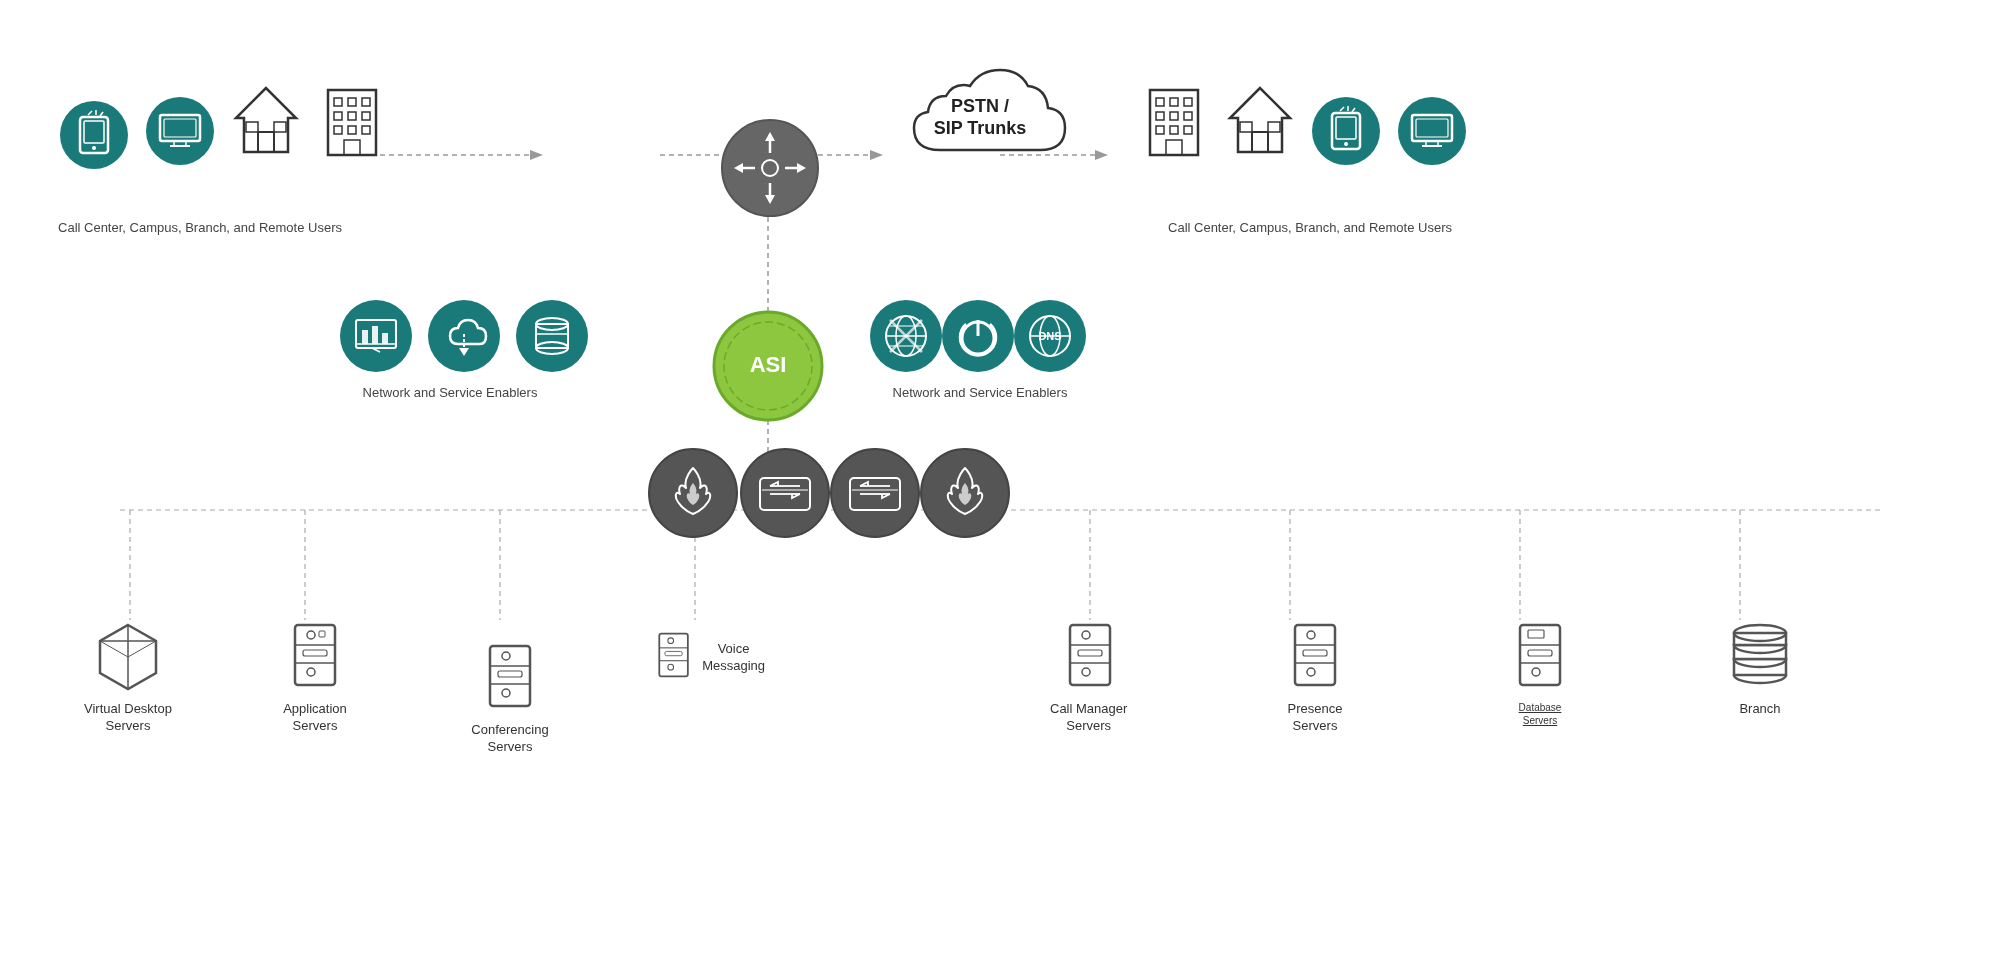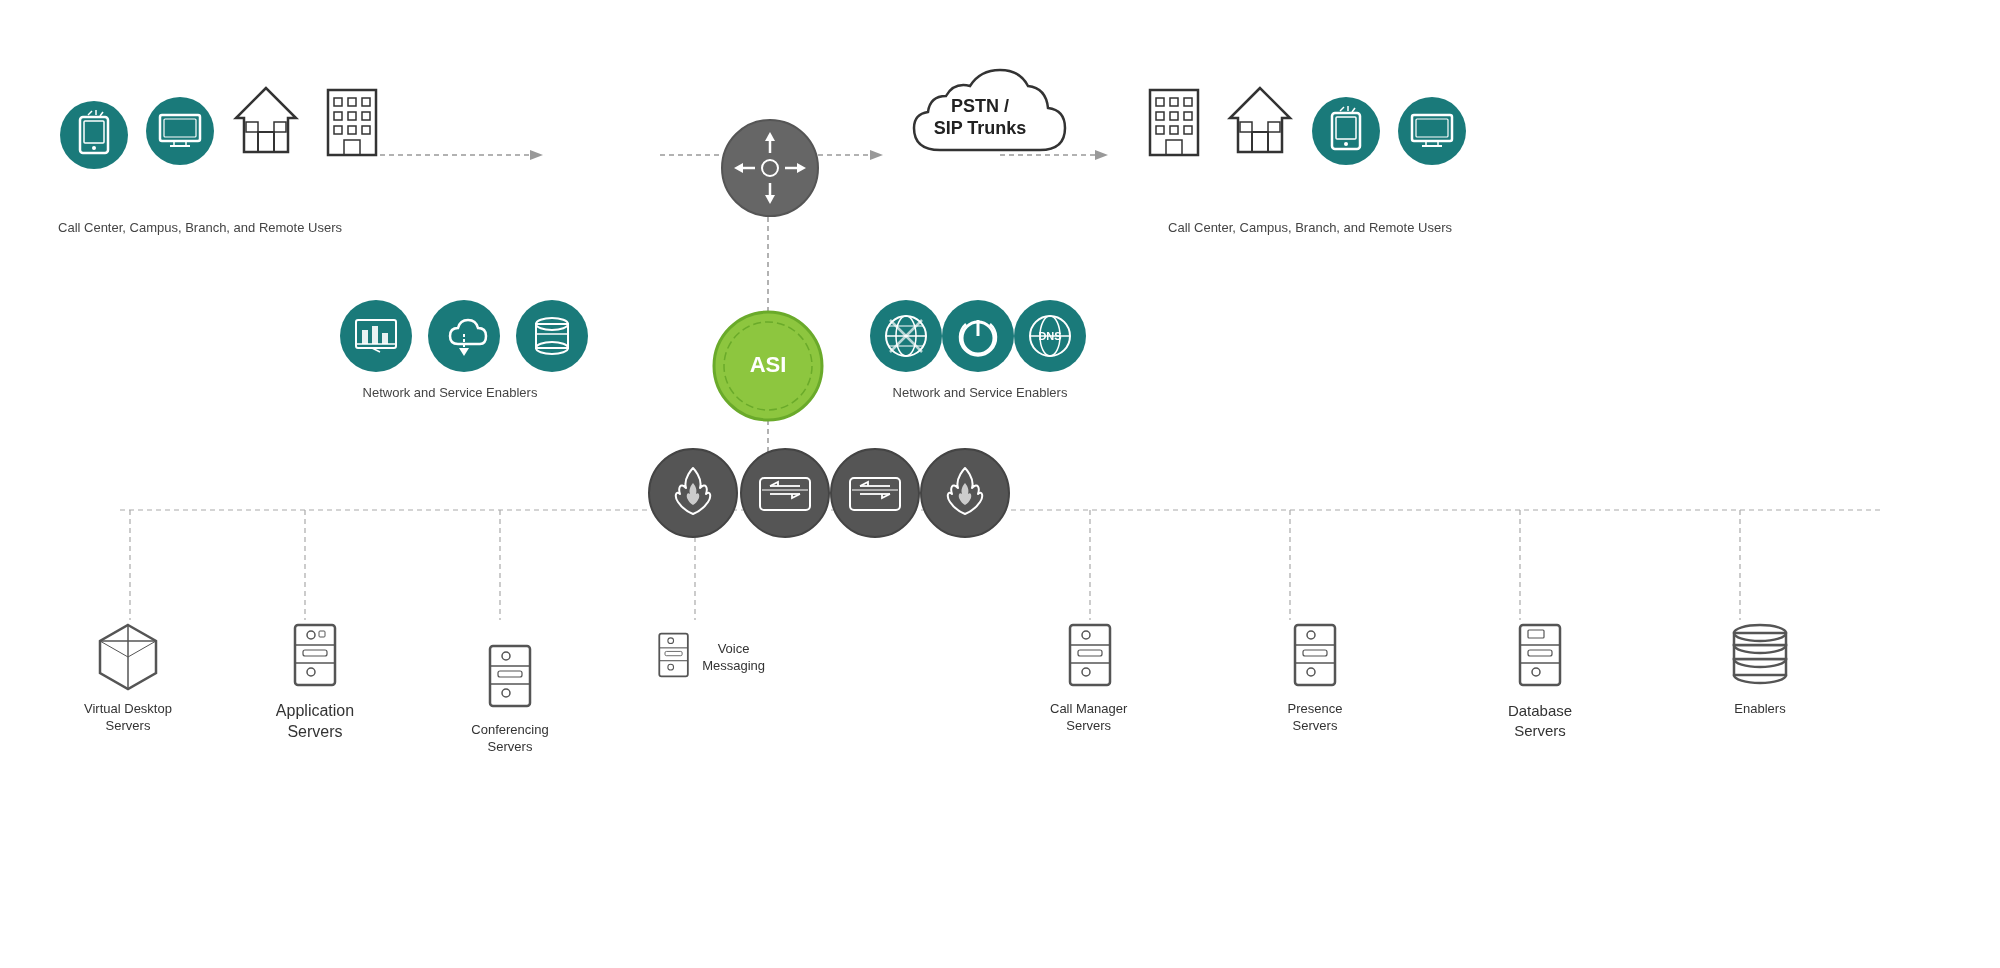"Application" div.node-label { font-size: 16px -> 13px }
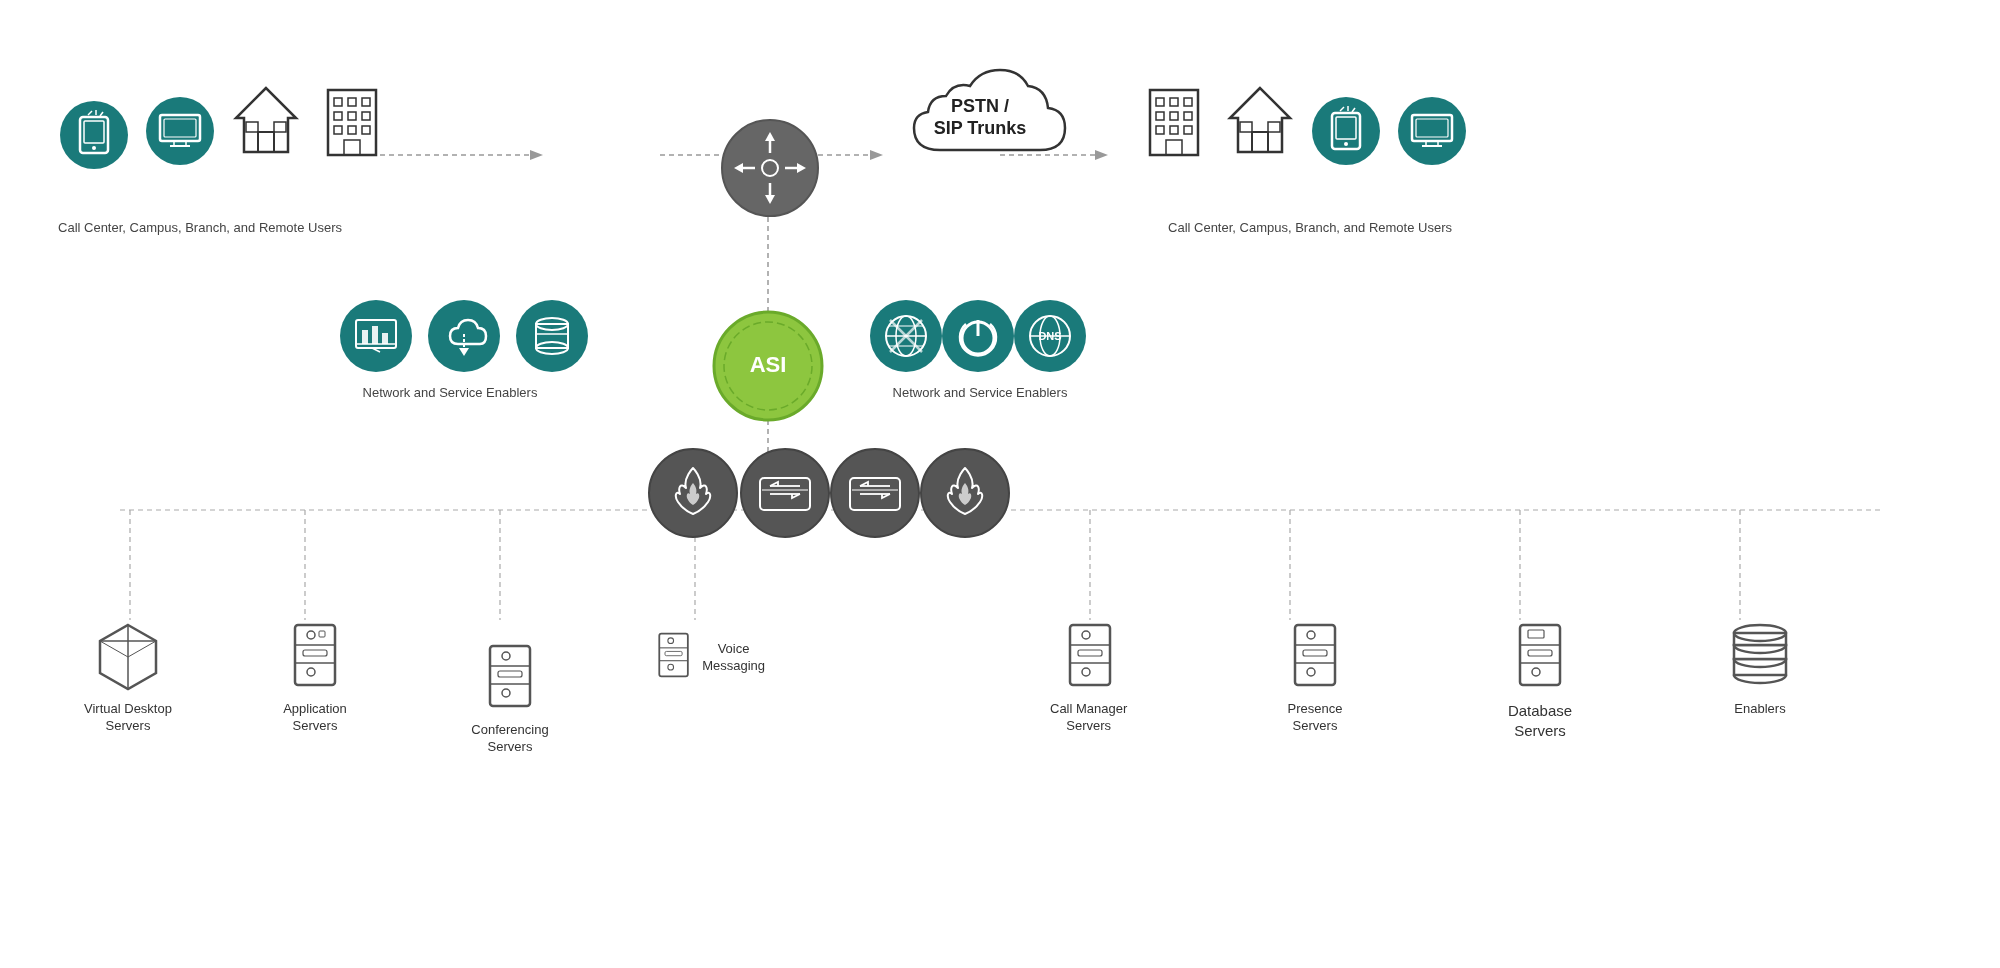"Database" div.node-label { font-size: 15px -> 10px; text-decoration: none -> underline }
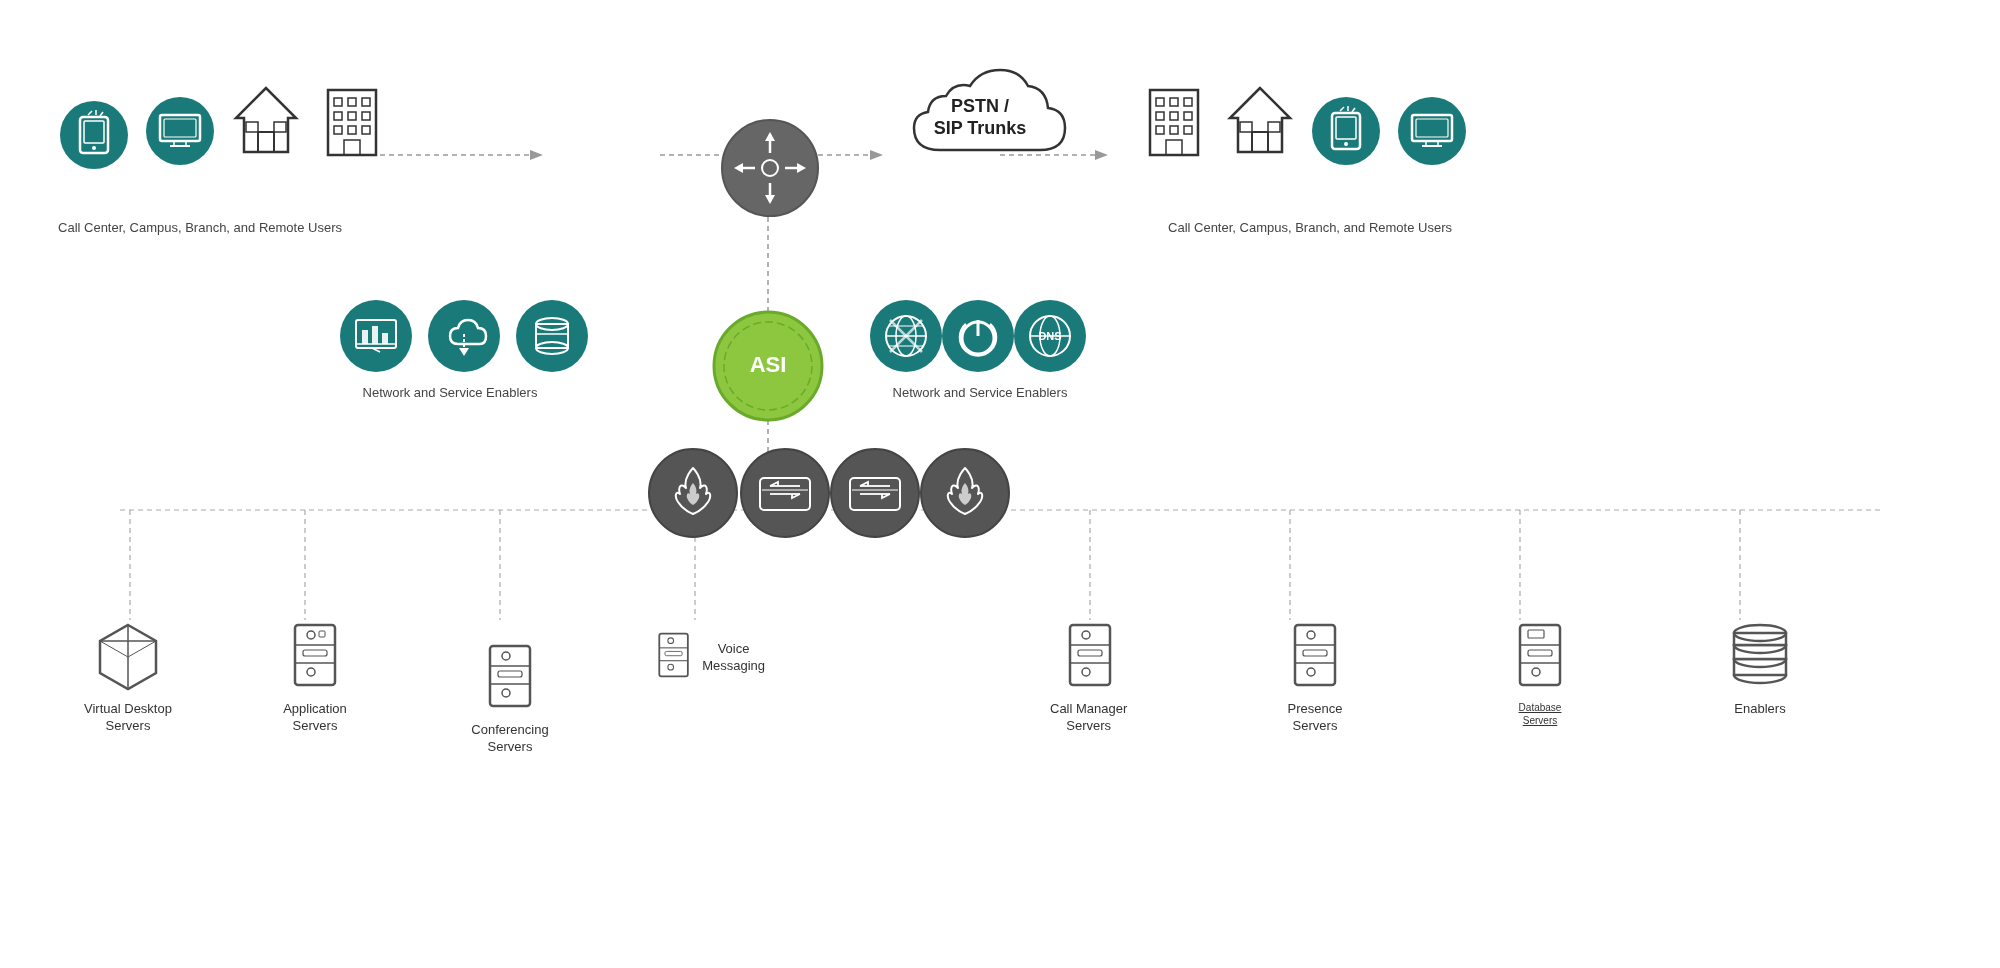"Enablers" div.node-label { text: Enablers -> Branch }
